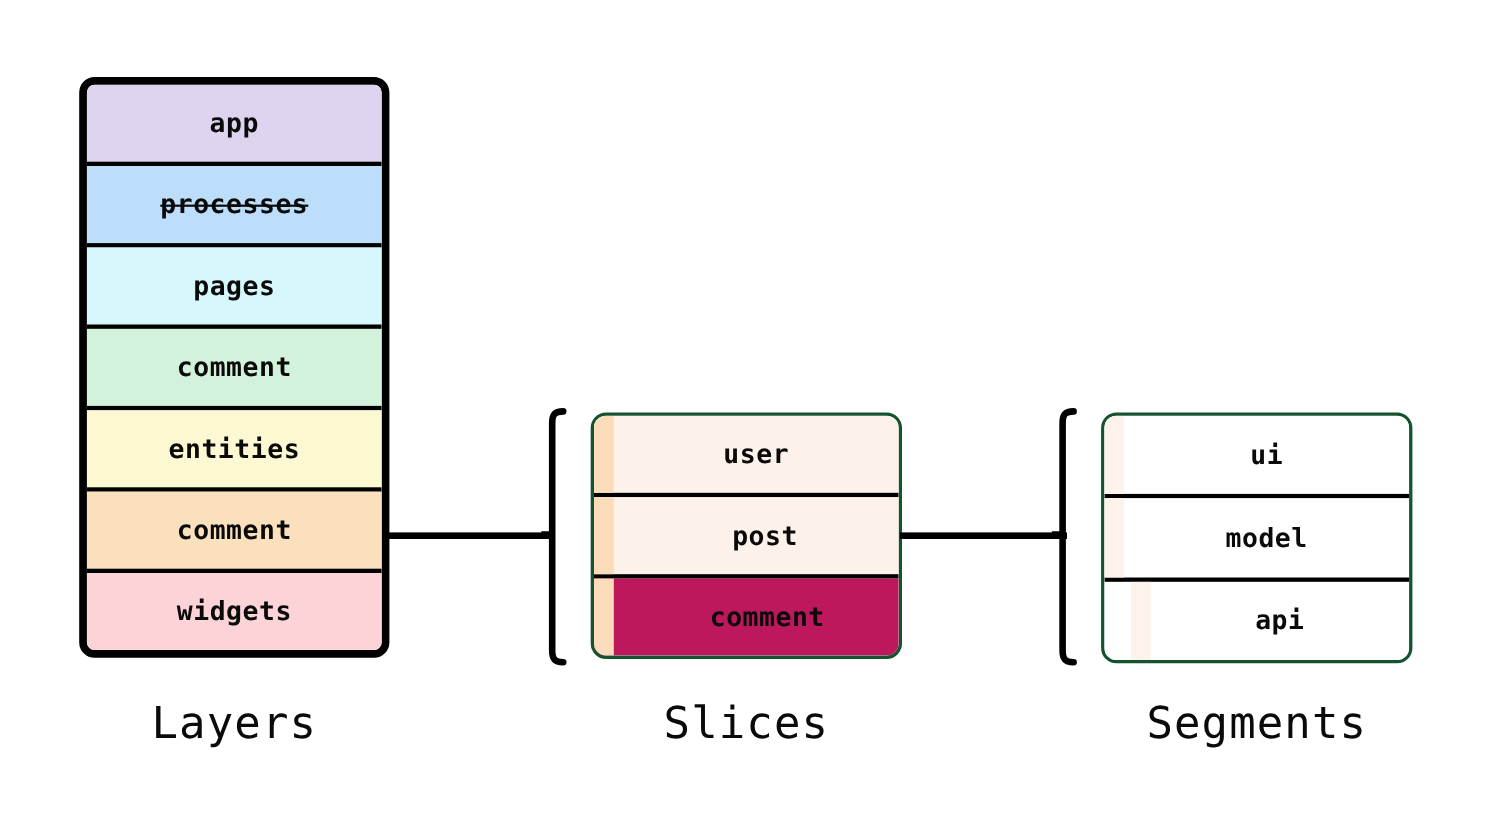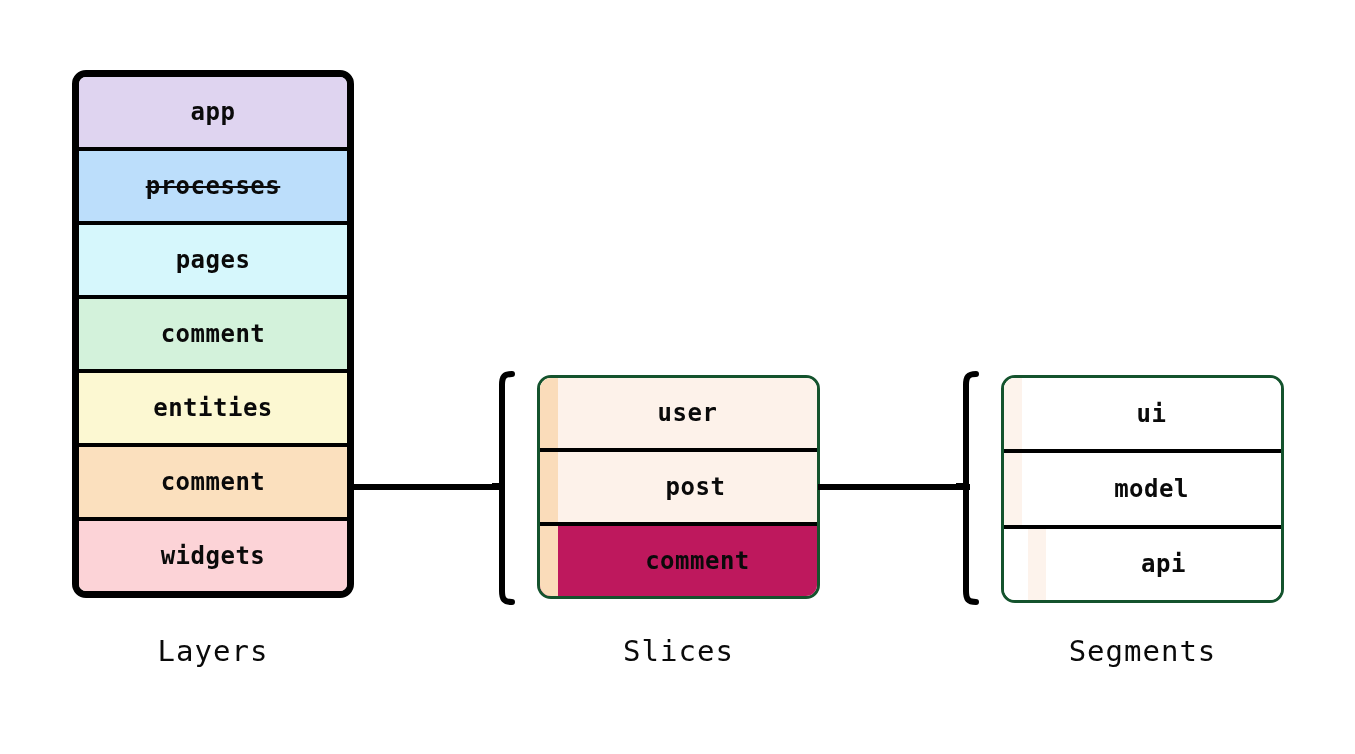"Layers" .caption { font-size: 29px -> 40px }
